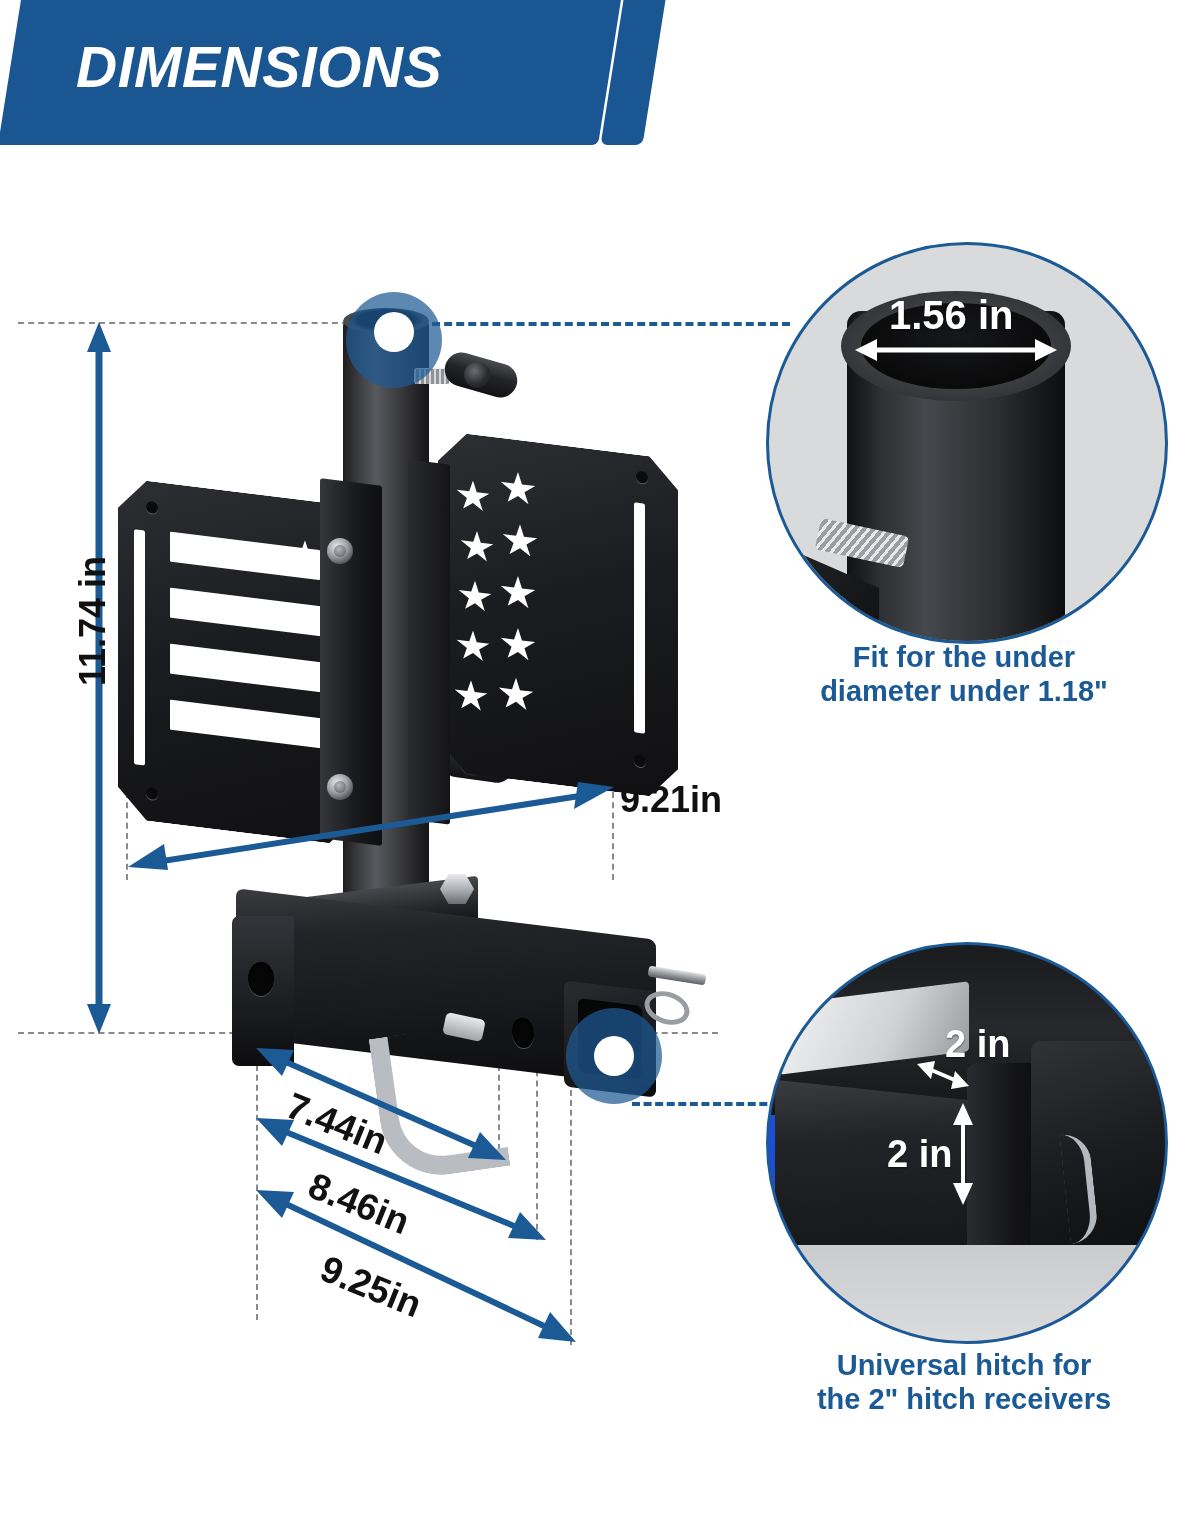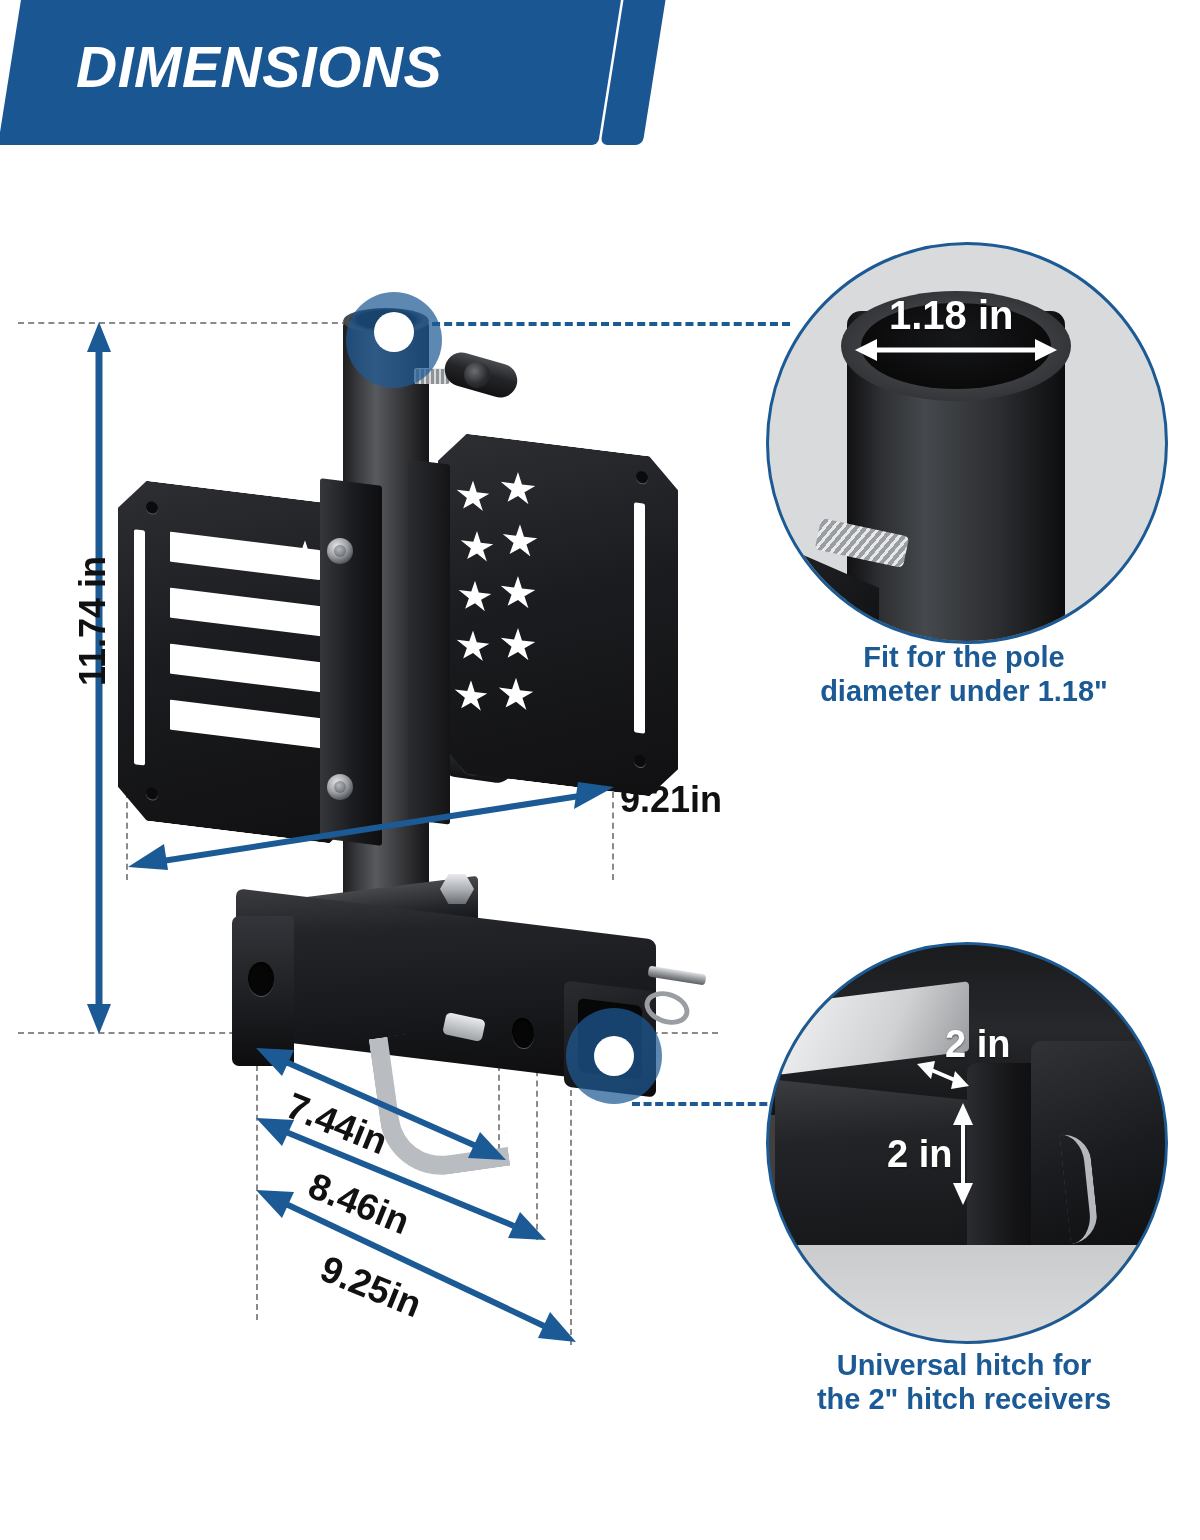"1.18 in" div.wlabel { text: 1.18 -> 1.56 }
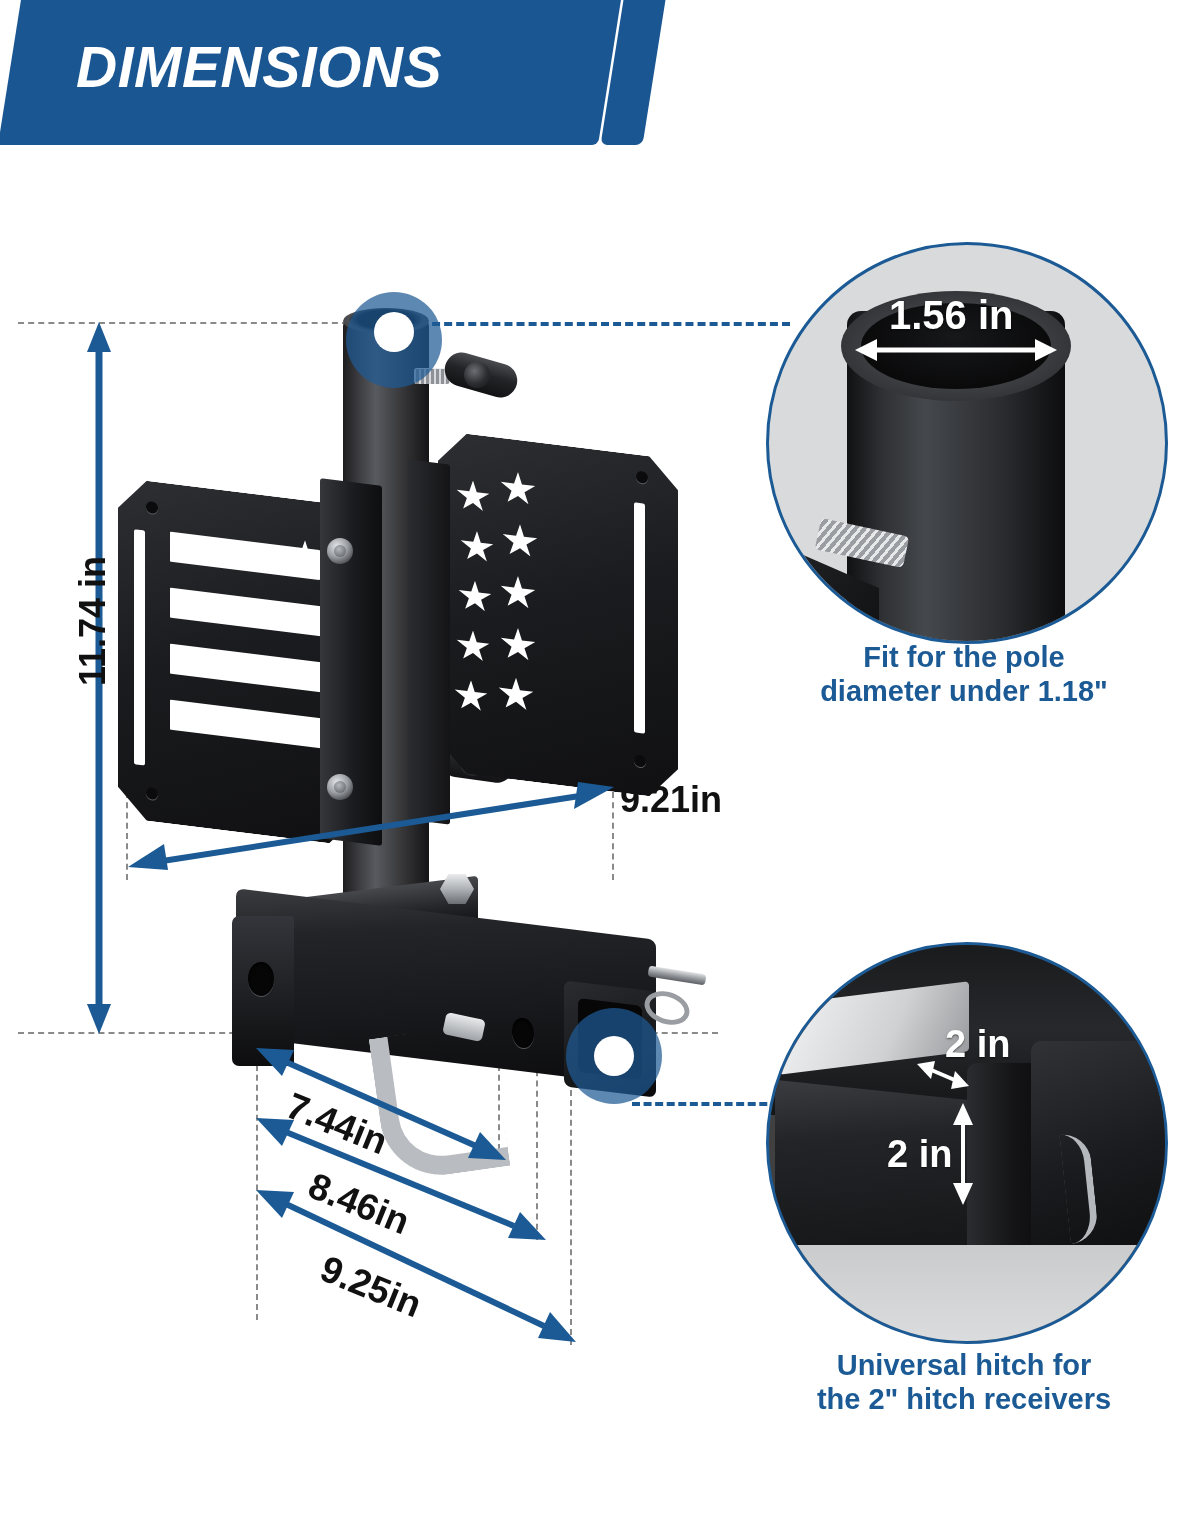"Fit for the pole" span { text: pole -> under }
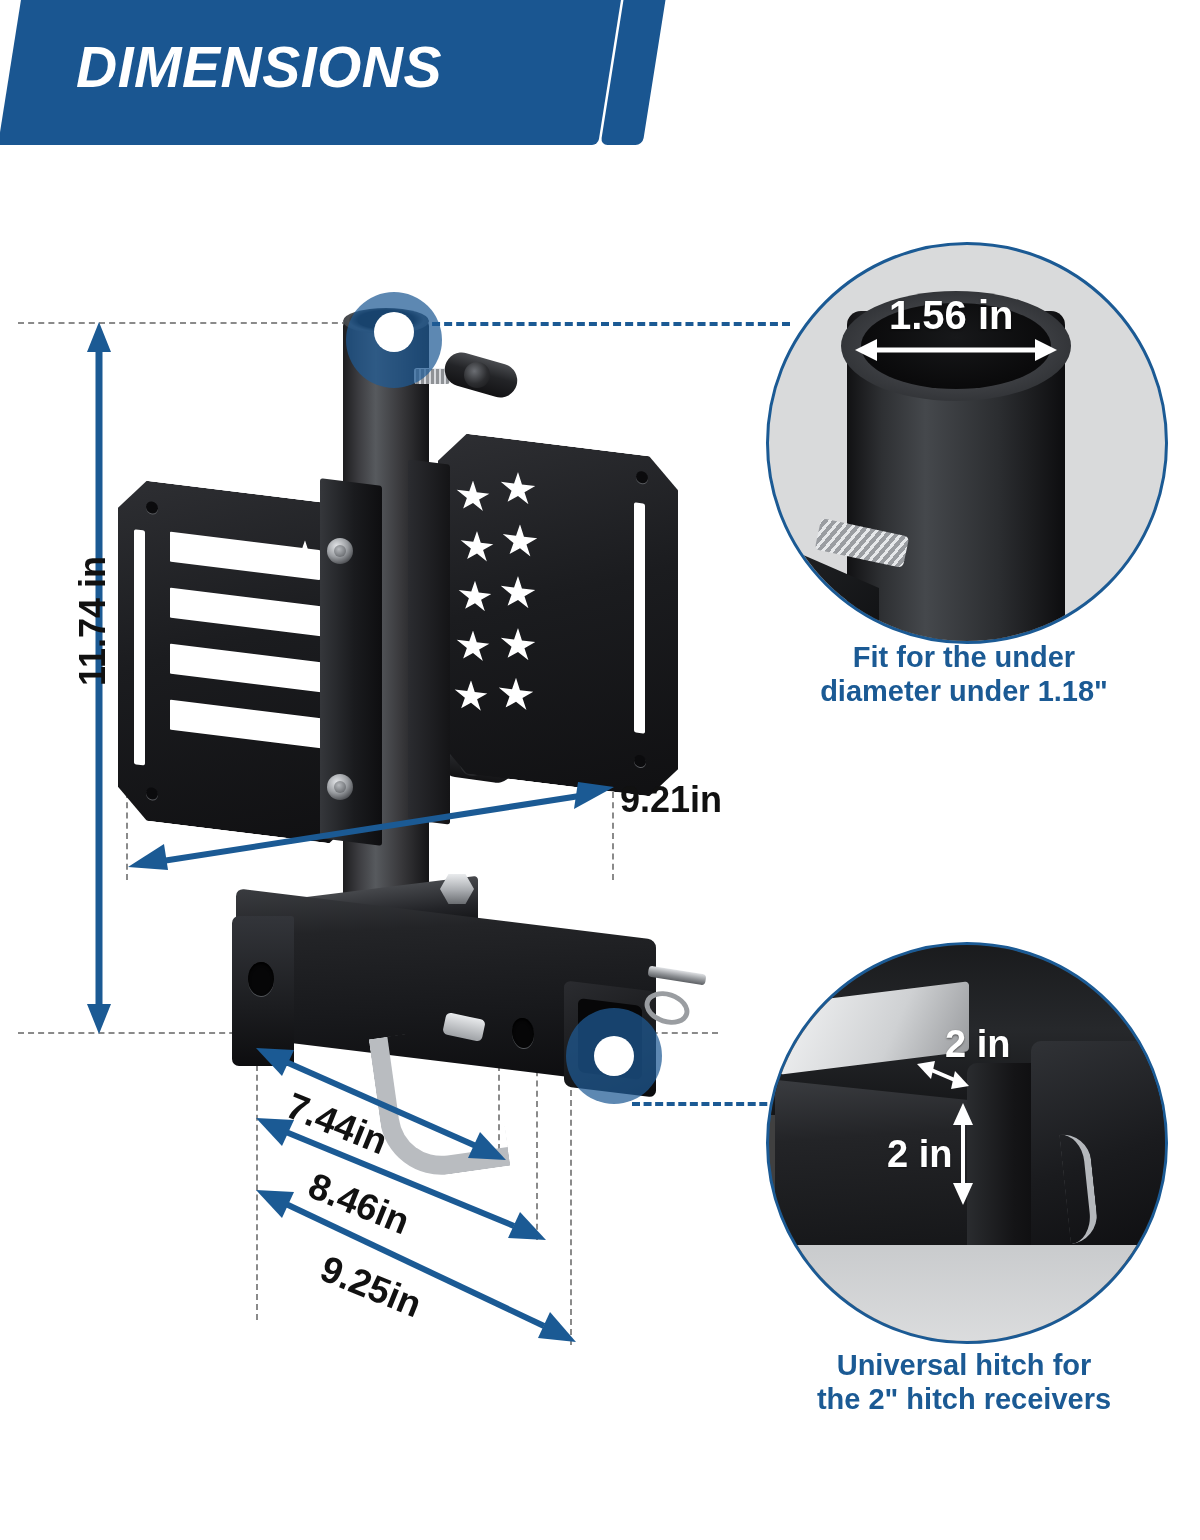"2 in" div.inset { background: #404040 -> #1d4ed8 }
